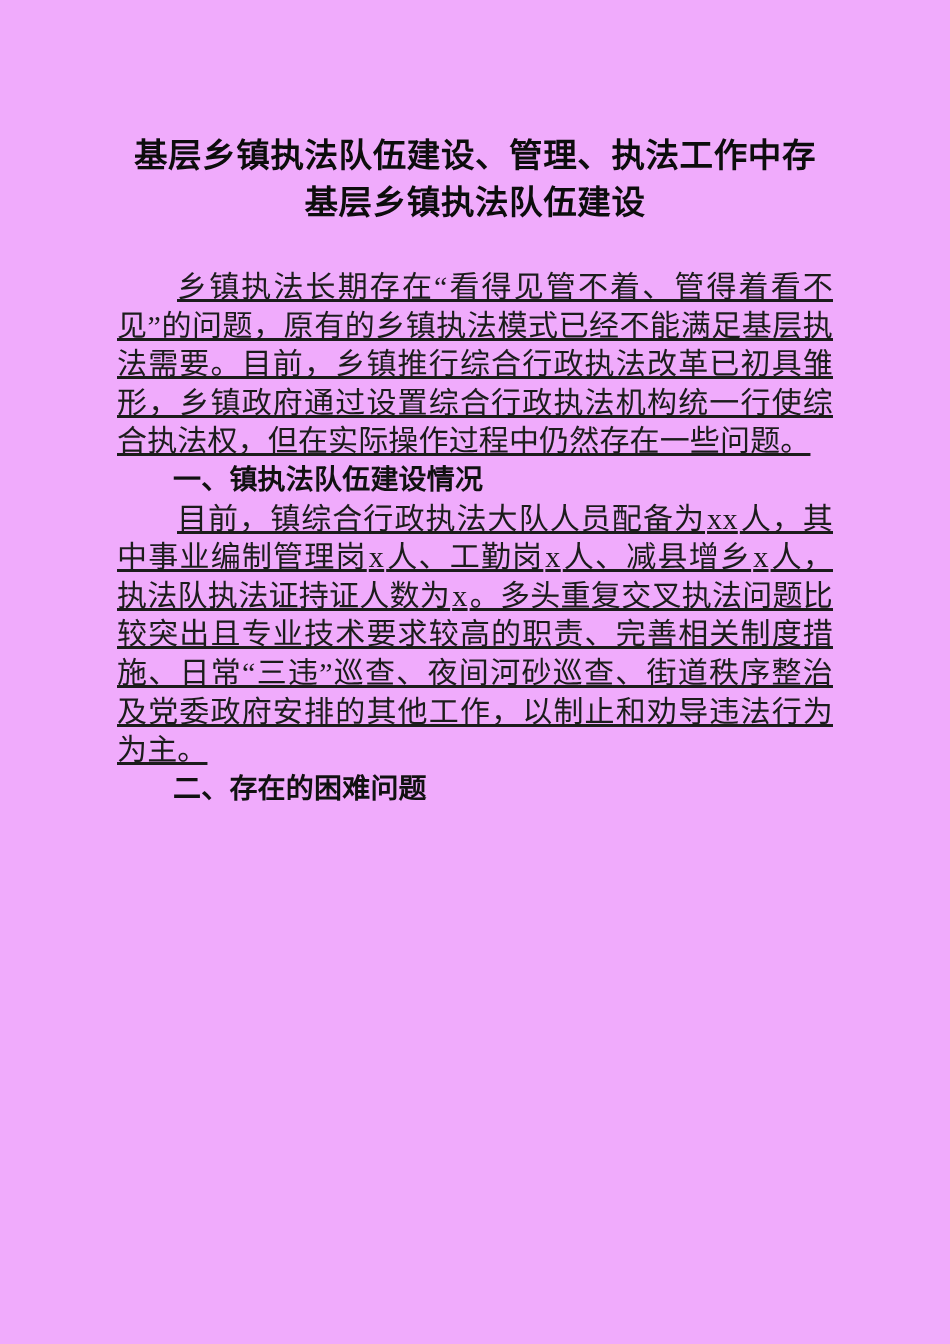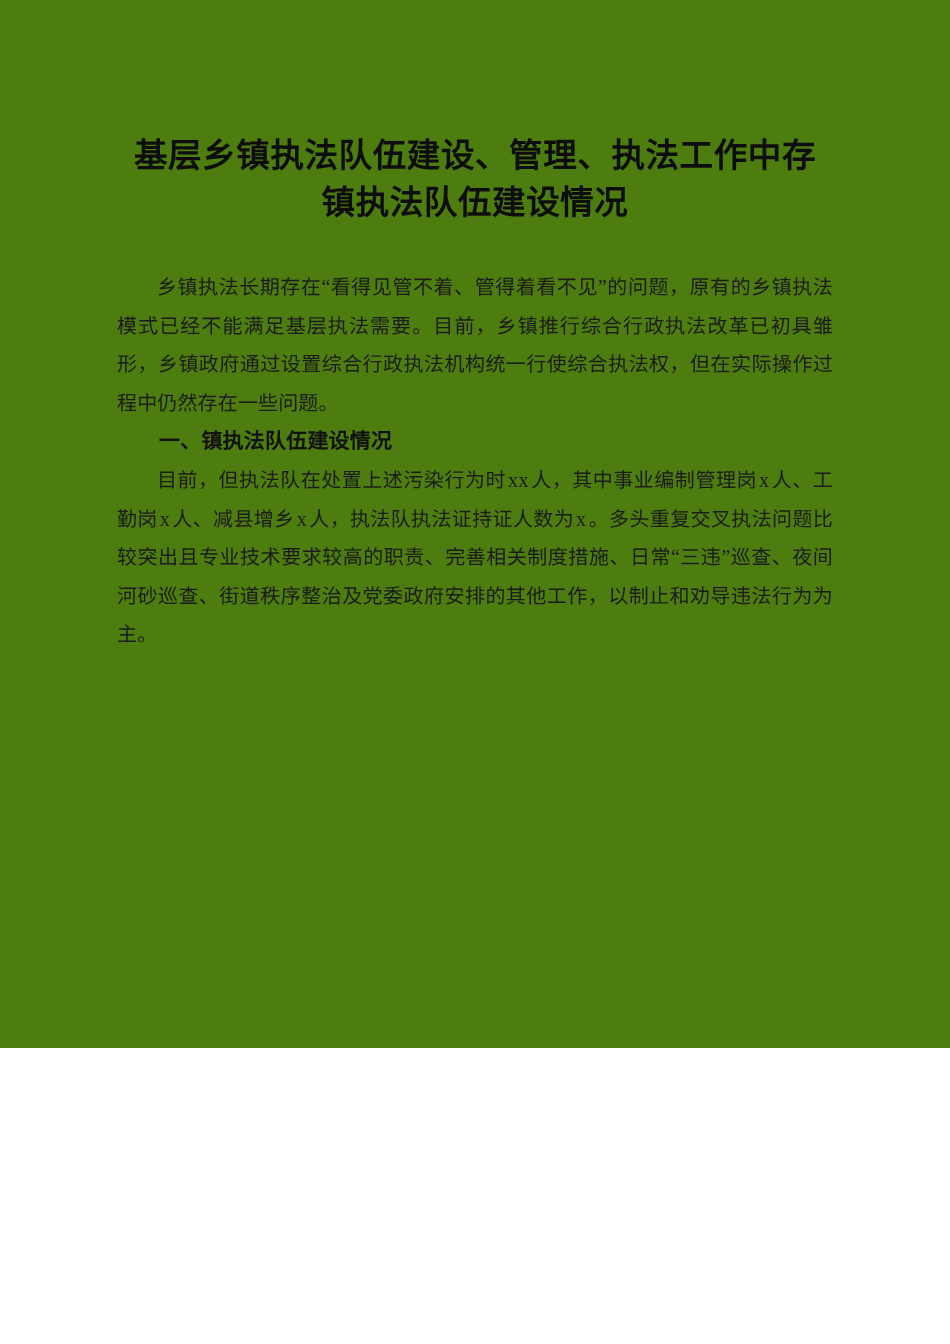"基层乡镇执法队伍建设、管理、执法工作中存" .page { background: #4d7c0f -> #f0abfc; height: 1048px -> 1344px }
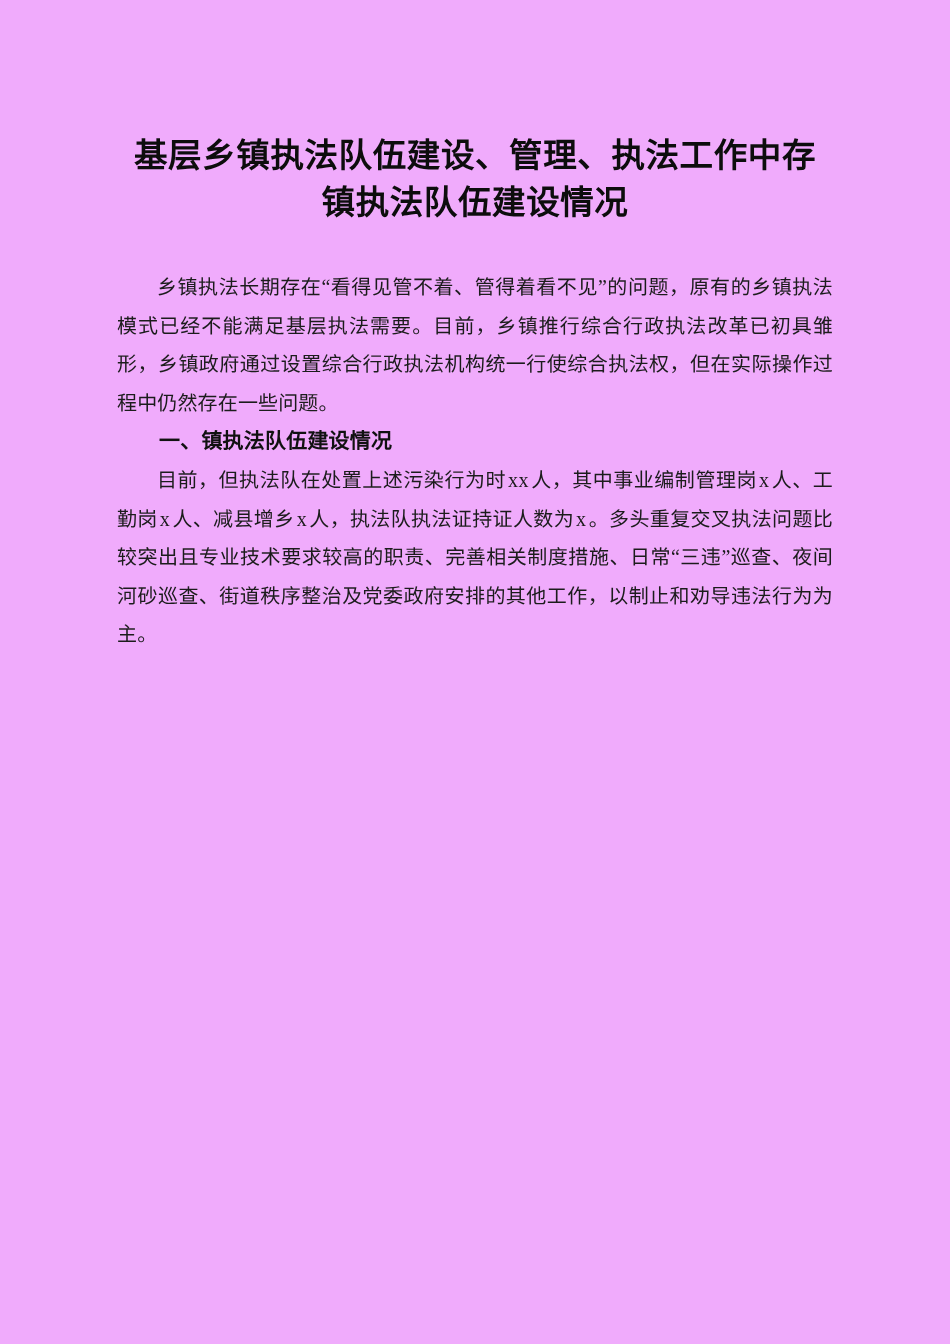"镇执法队伍建设情况" span.t-line { text: 镇执法队伍建设情况 -> 基层乡镇执法队伍建设 }
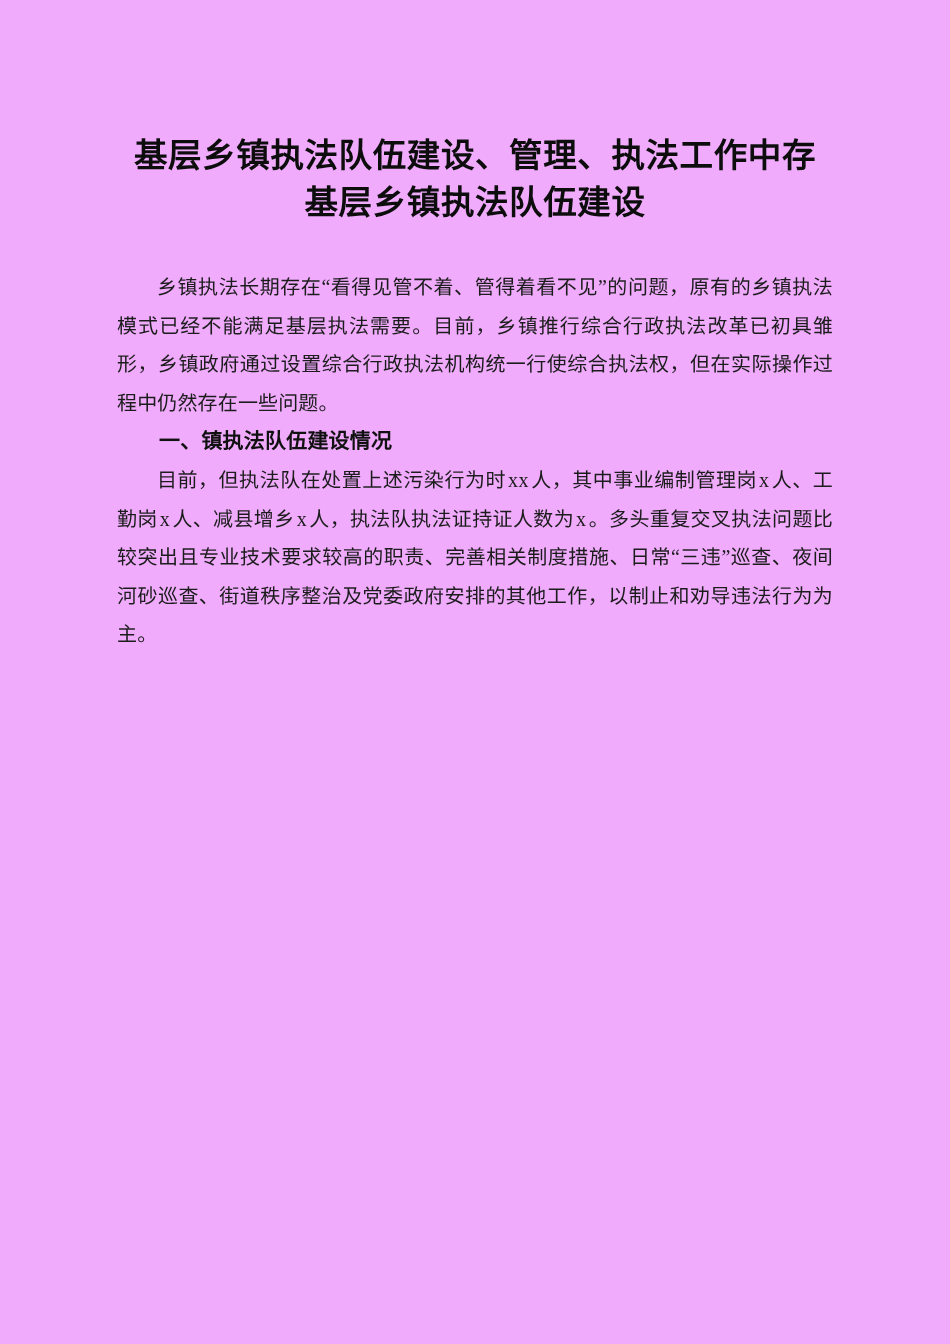"乡镇执法长期存在“看得见管不着、管得着看不见”的问题，原有的乡镇执法模式已经不能" .para { font-size: 20px -> 30px; text-decoration: none -> underline }
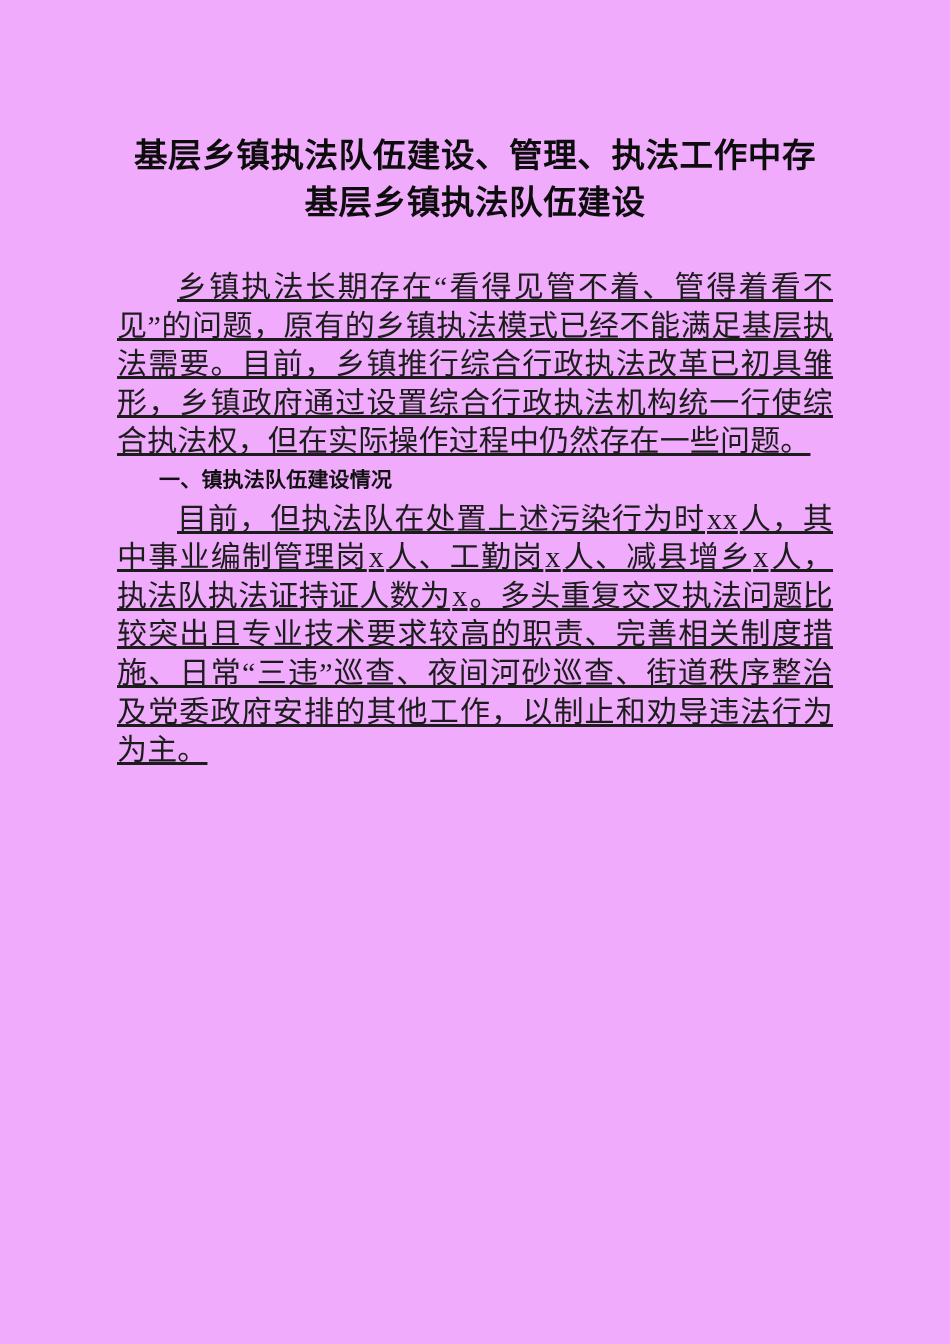"一、镇执法队伍建设情况" .sec-heading { font-size: 21px -> 28px }
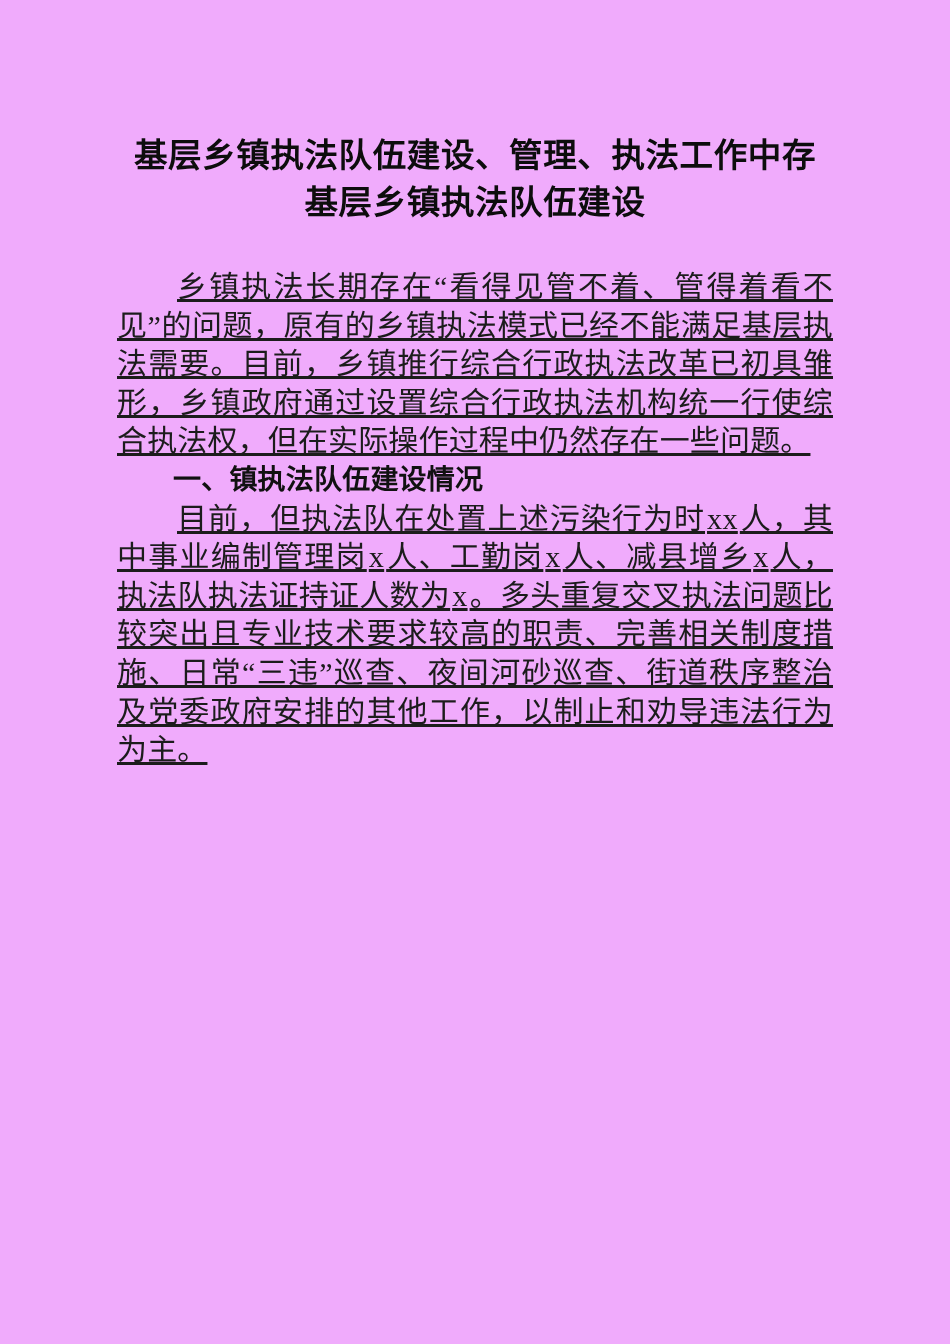"目前，但执法队在处置上述污染行为时" span { text: 但执法队在处置上述污染行为时 -> 镇综合行政执法大队人员配备为 }
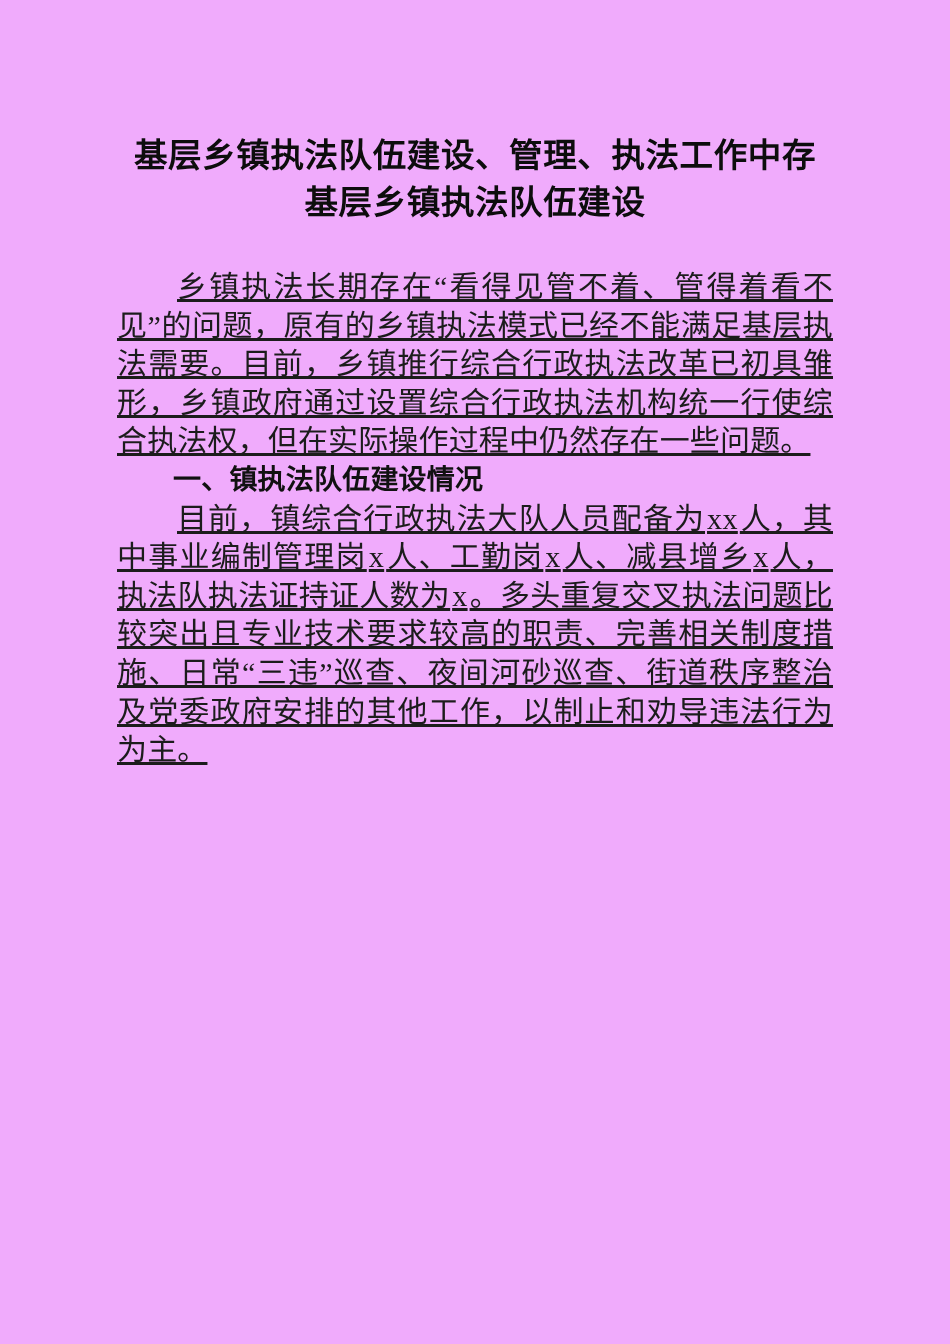"二、存在的困难问题" h2.sec-heading { html: none -> <h2>二、存在的困难问题</h2> }
